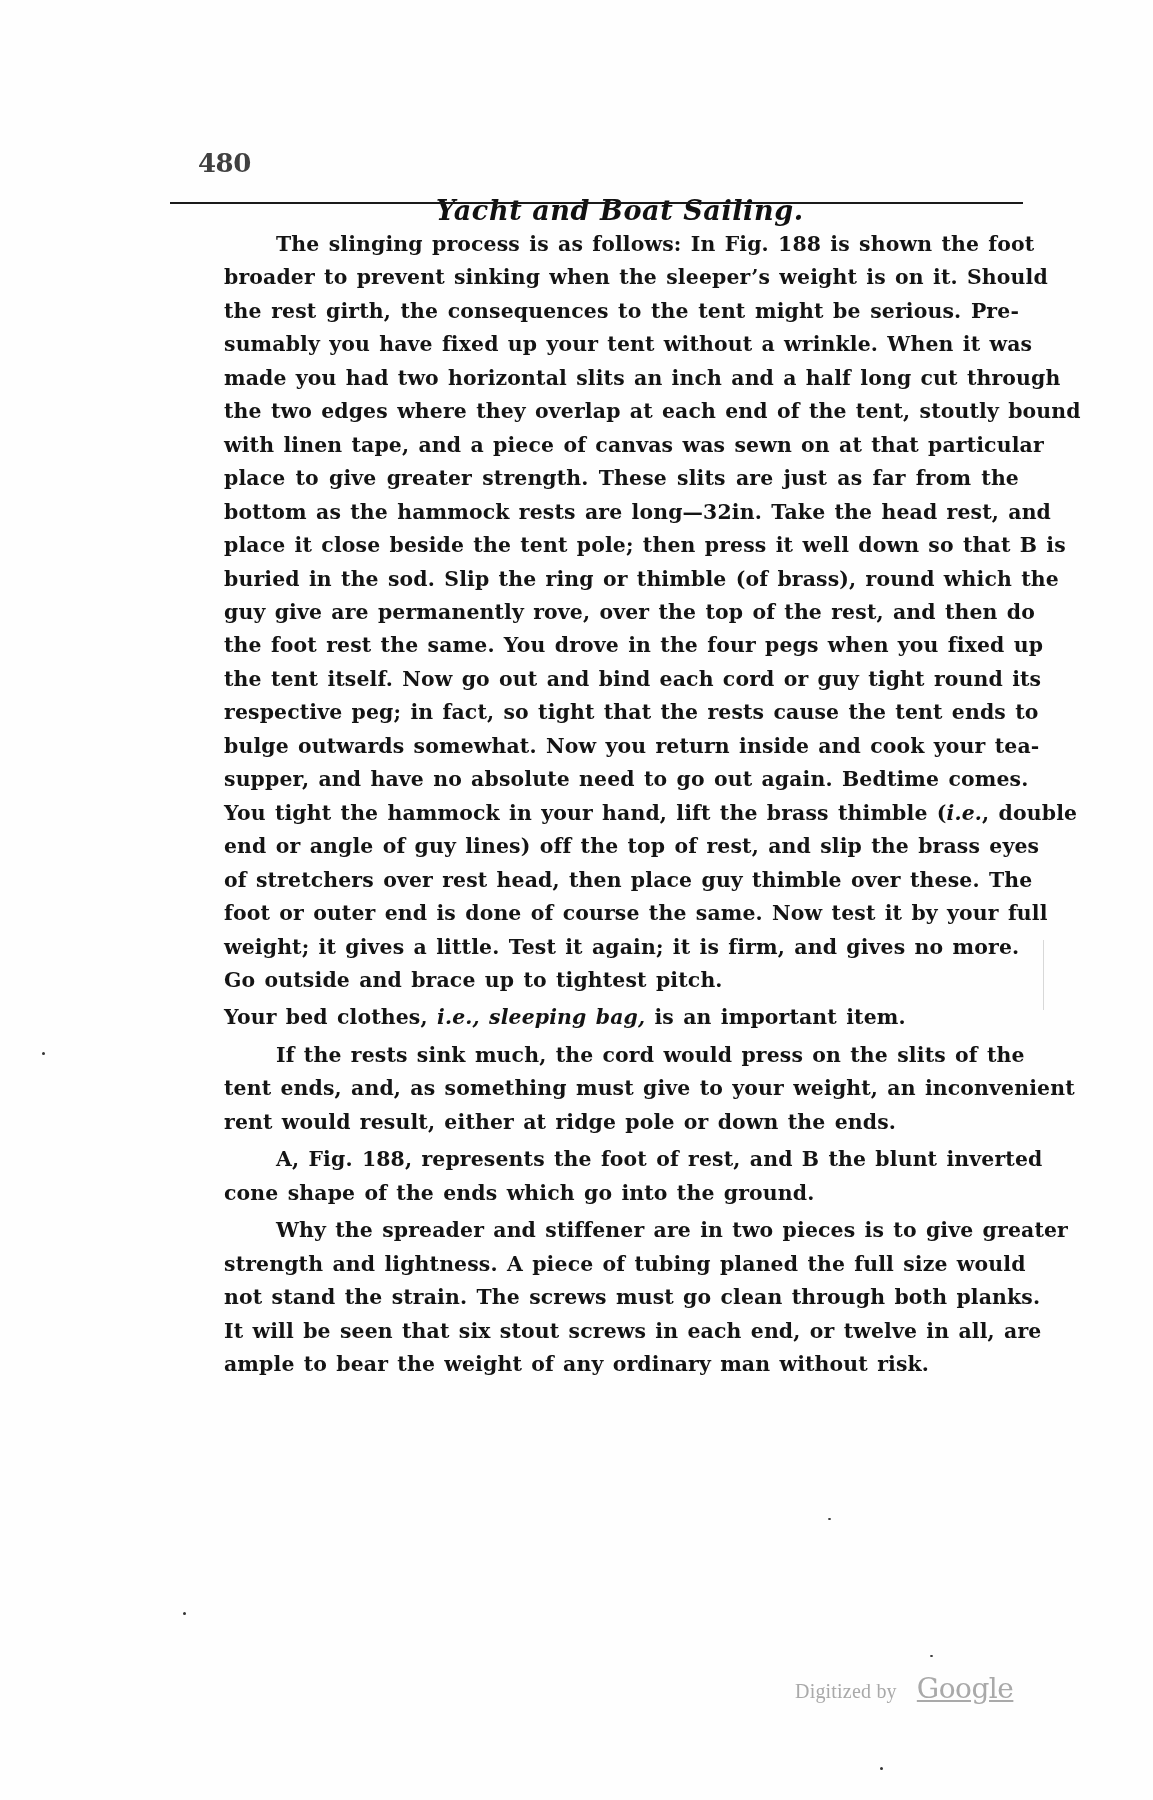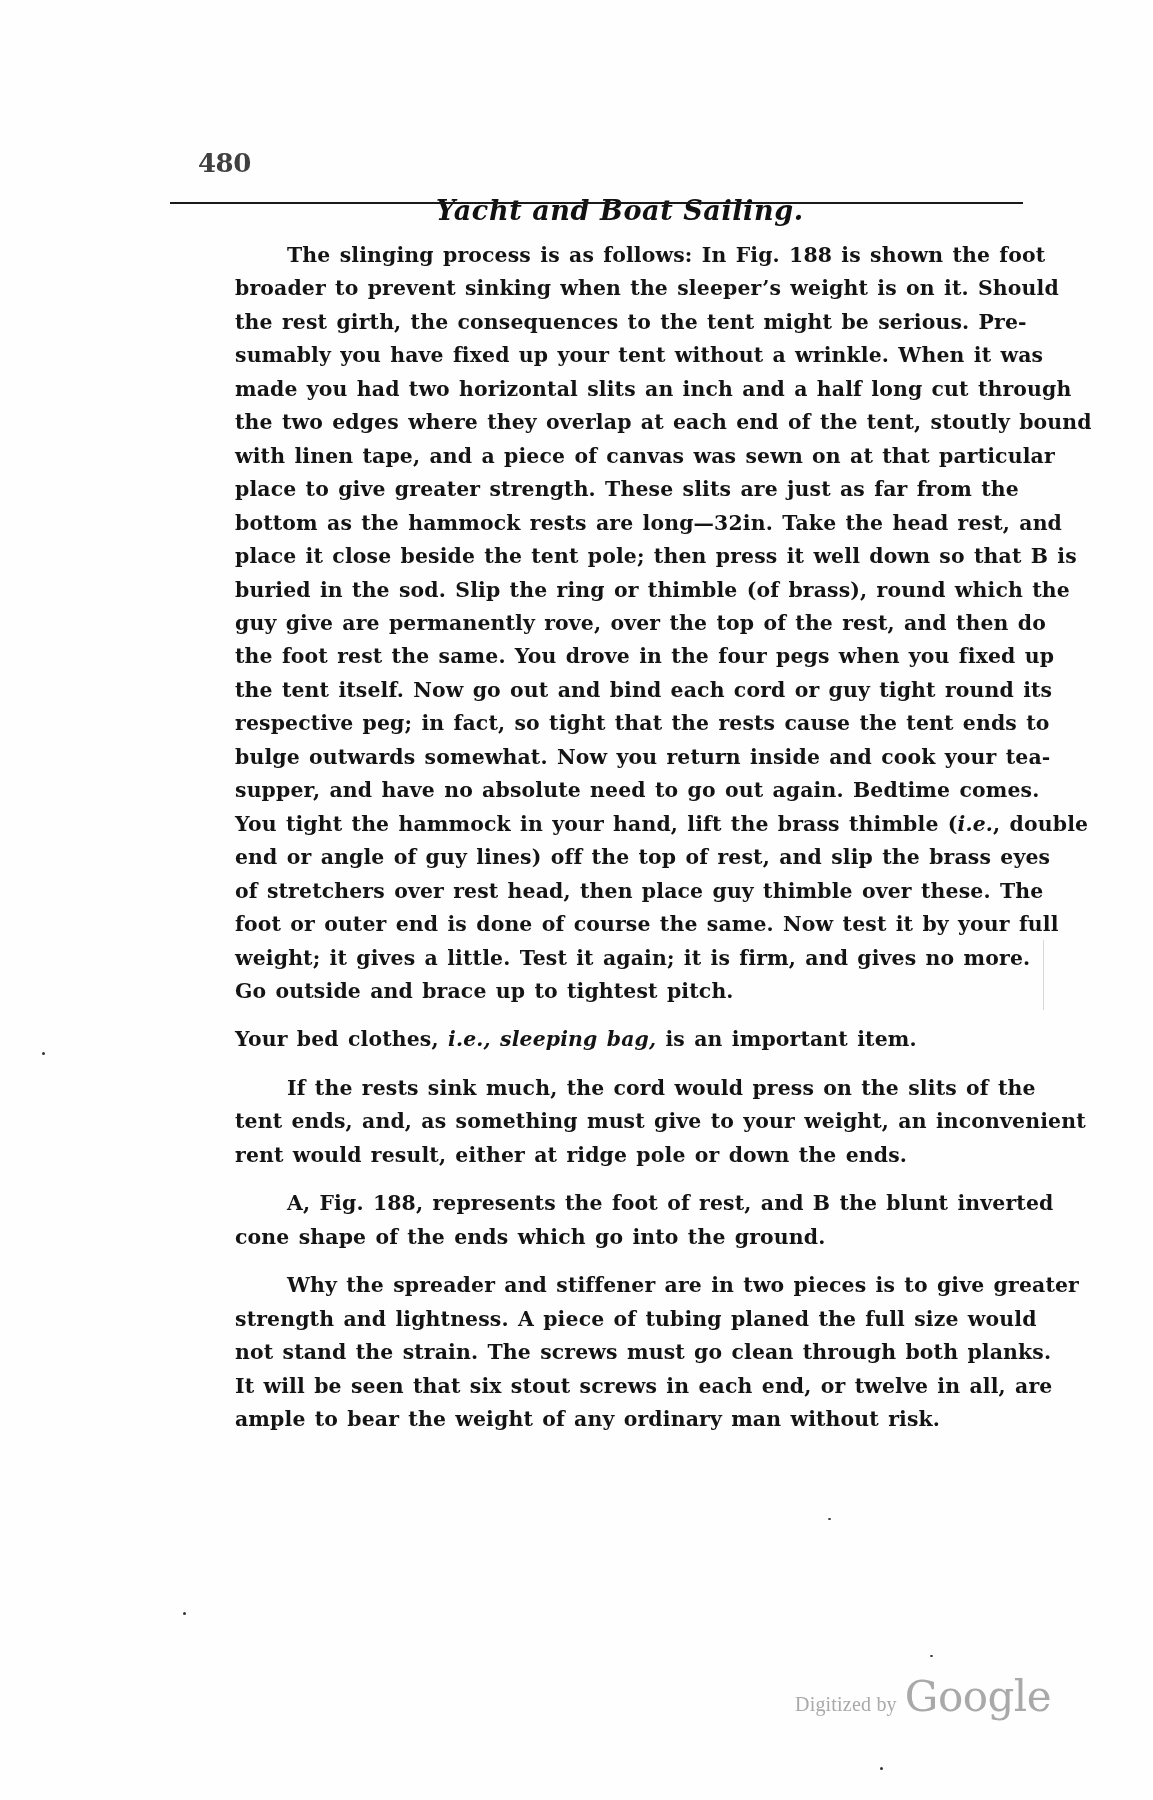"The slinging process is as" .body-text p { margin: 15px -> 4px }
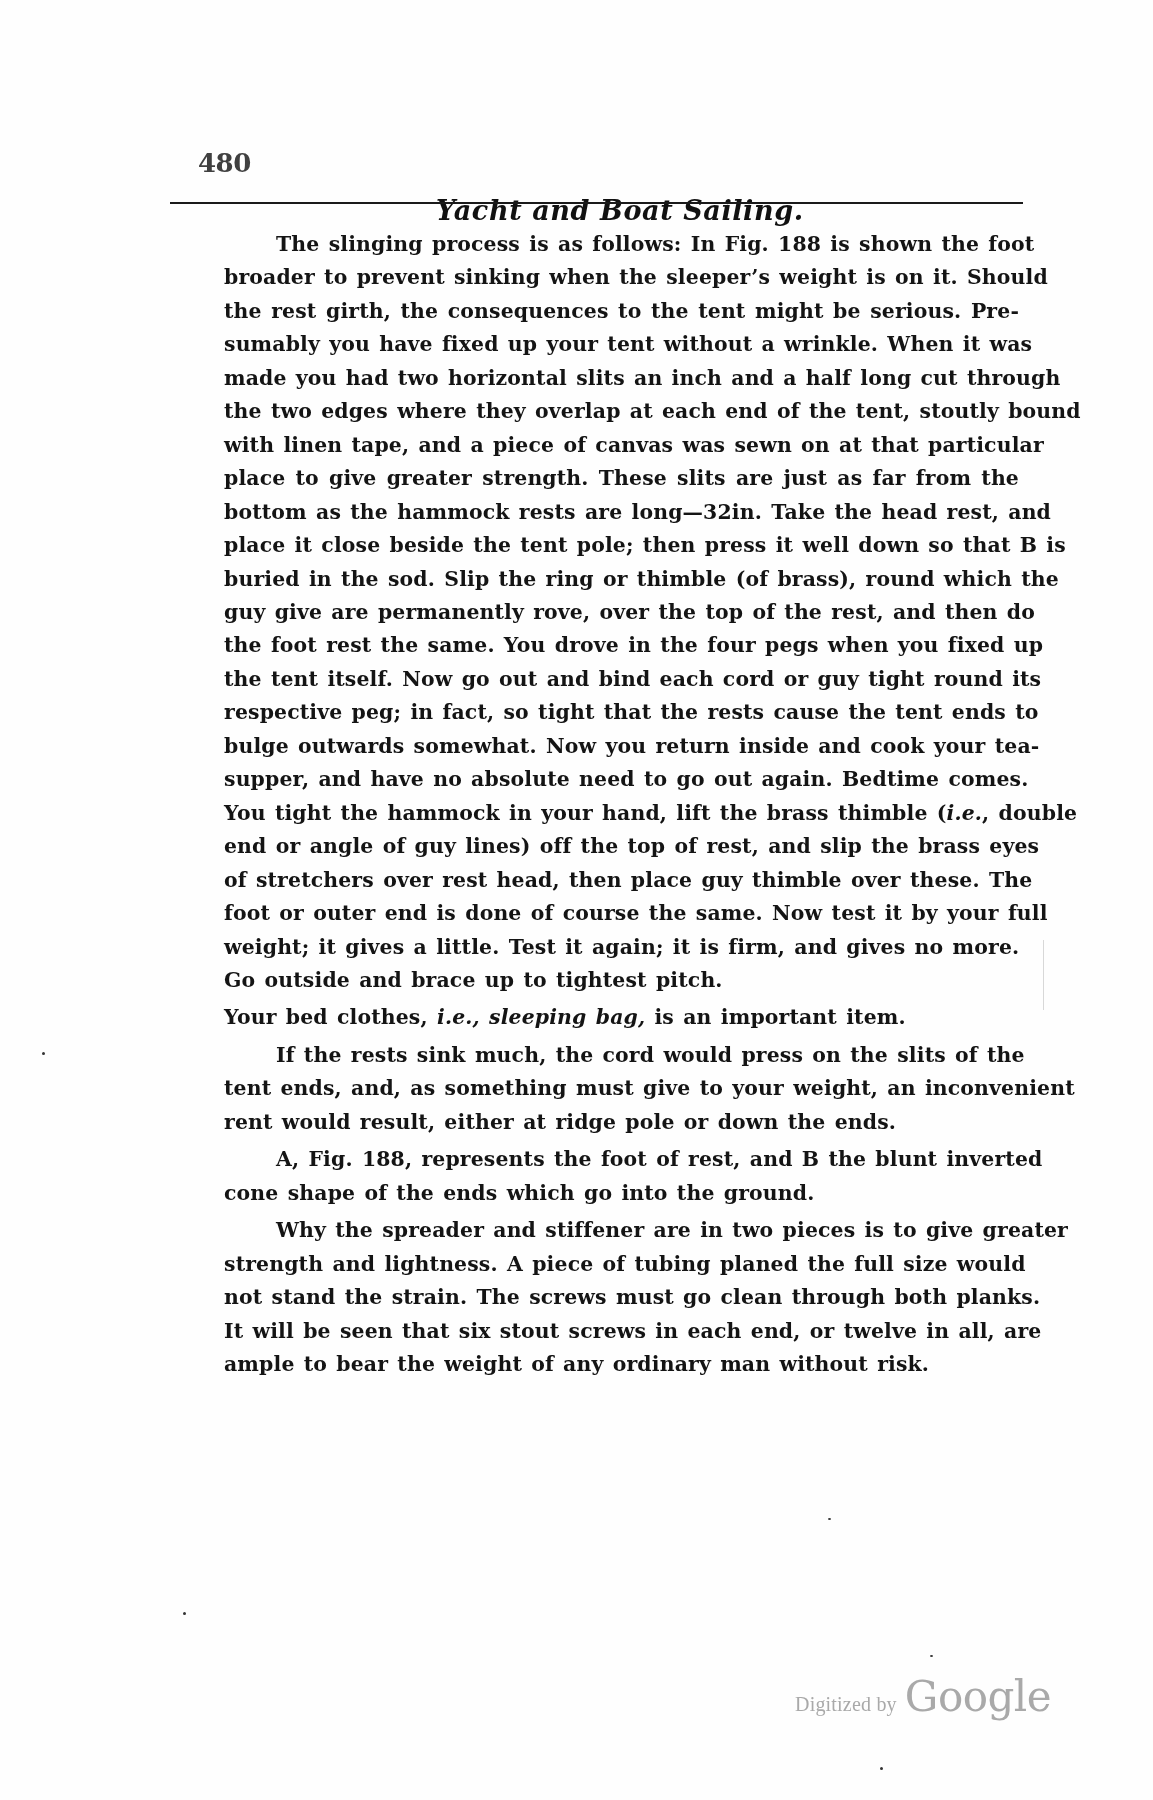"Google" .wm-big { font-size: 42px -> 28px; margin-left: 8px -> 20px; text-decoration: none -> underline }
